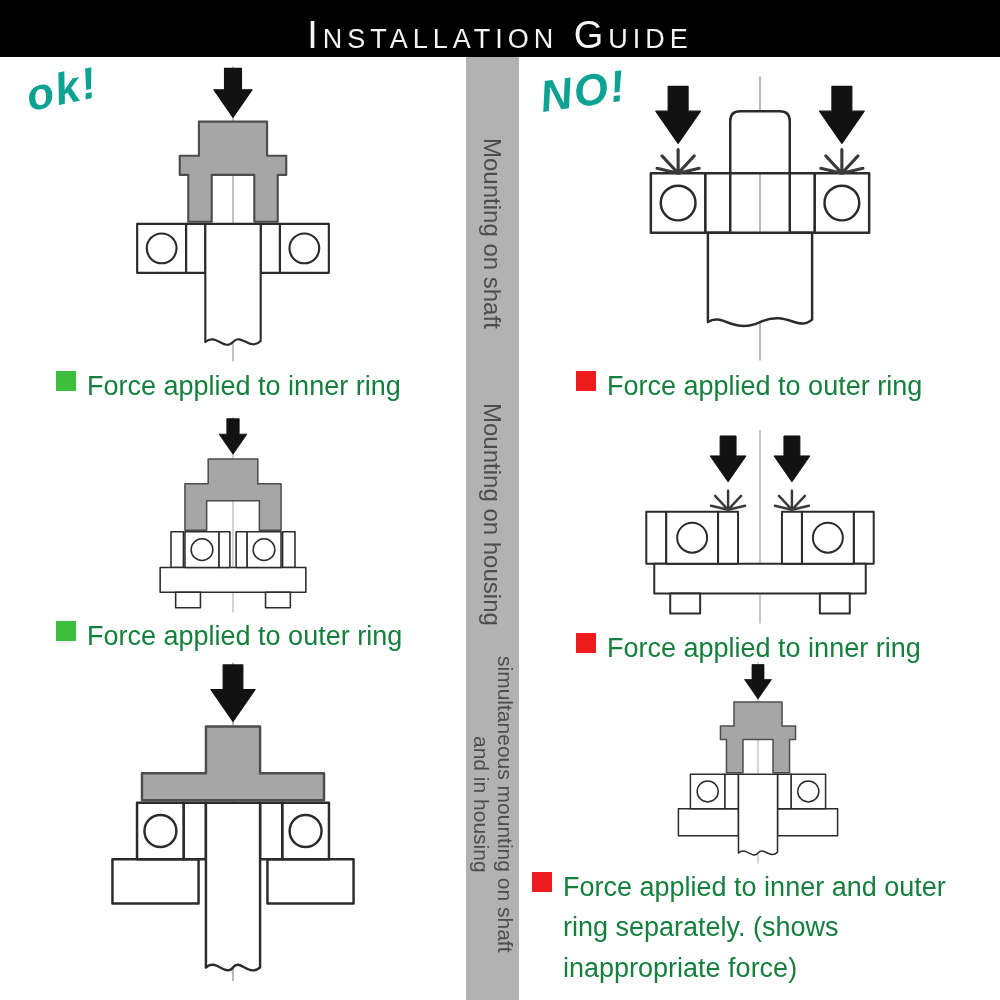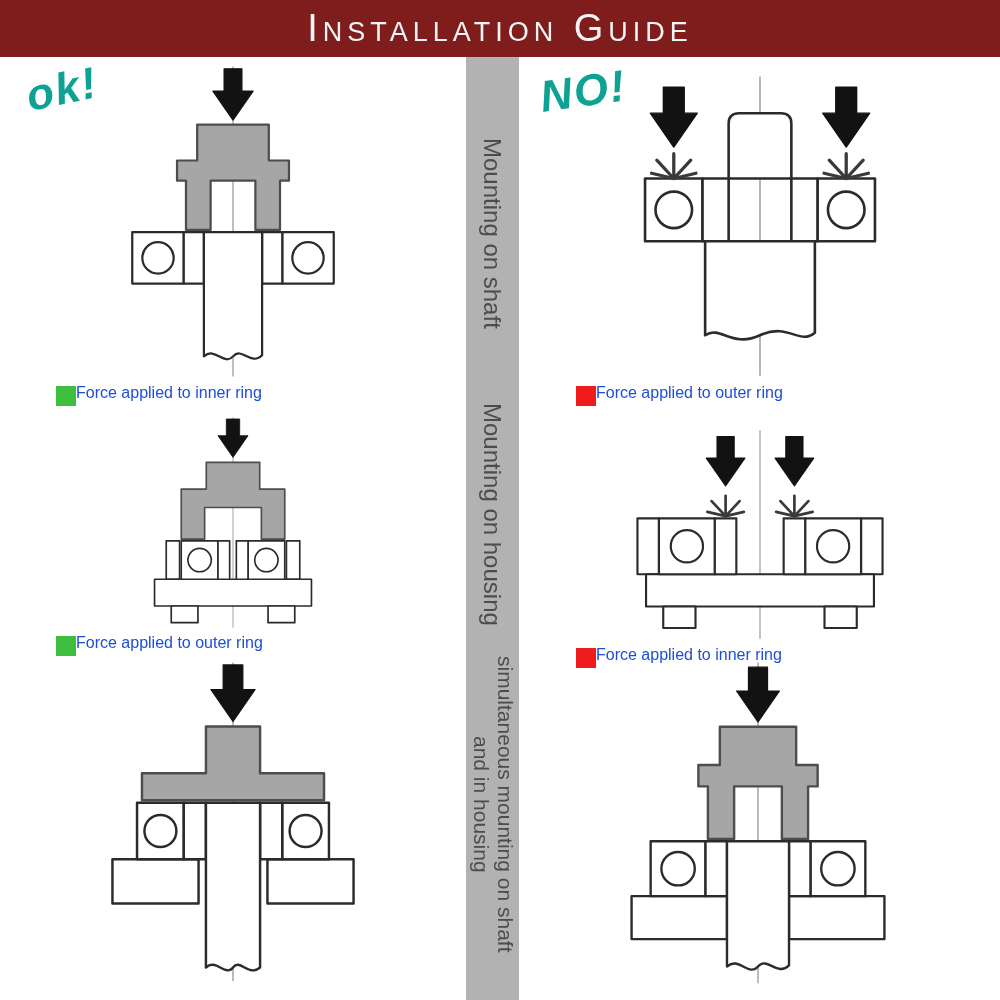"Installation Guide" .topbar { align-items: center -> flex-end; background: #7f1d1d -> #000000 }
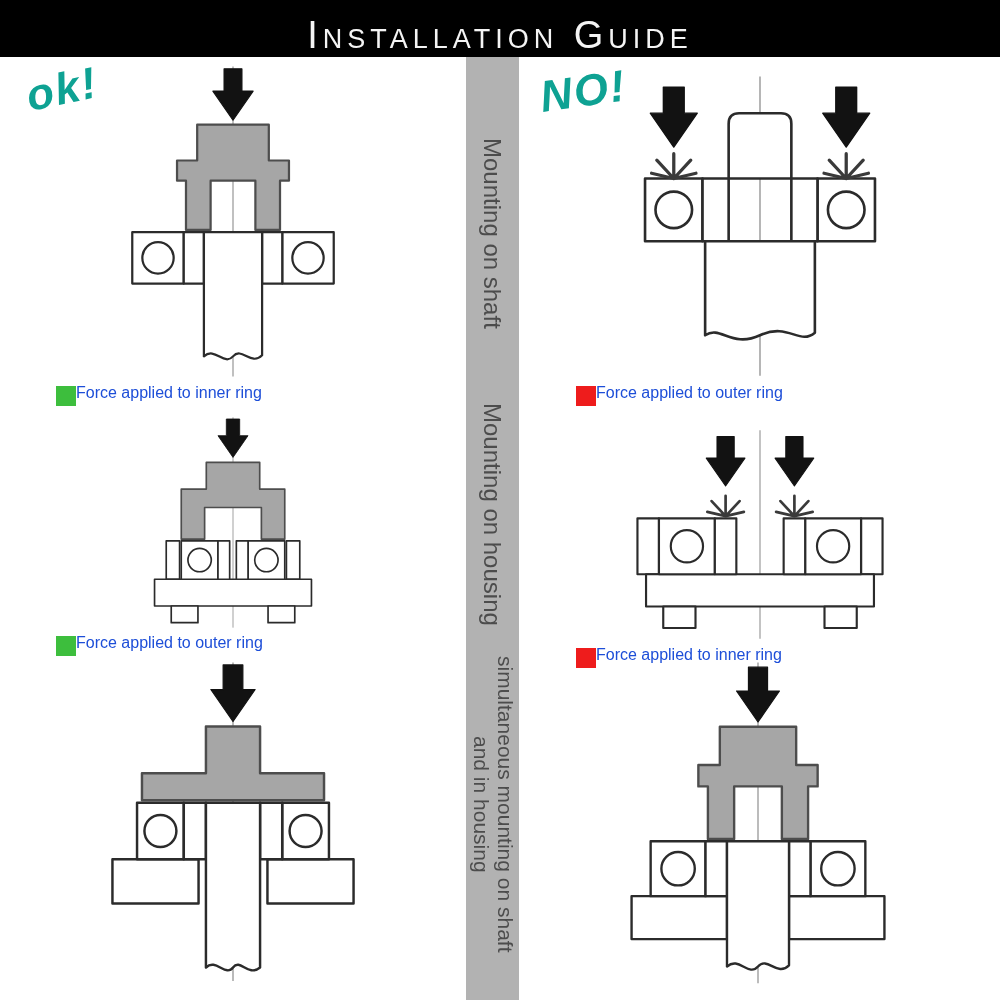"Force applied to inner ring" .caption { color: #1d4ed8 -> #15803d; font-size: 16px -> 27px; gap: none -> 11px }
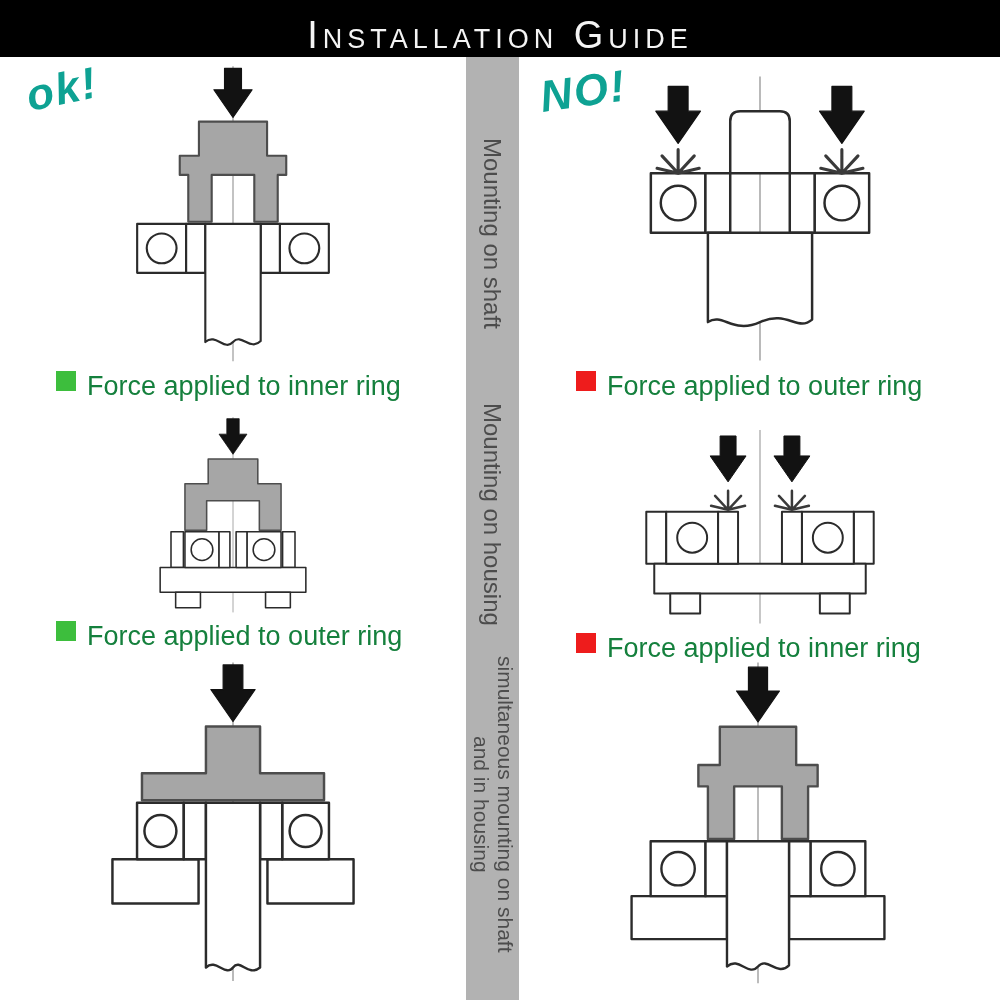"Force applied to inner and" div.caption { html: none -> <div> <span></span> <span>Force applied to inner and outer ring separately. (shows inappropriate force)</span> </div> }
